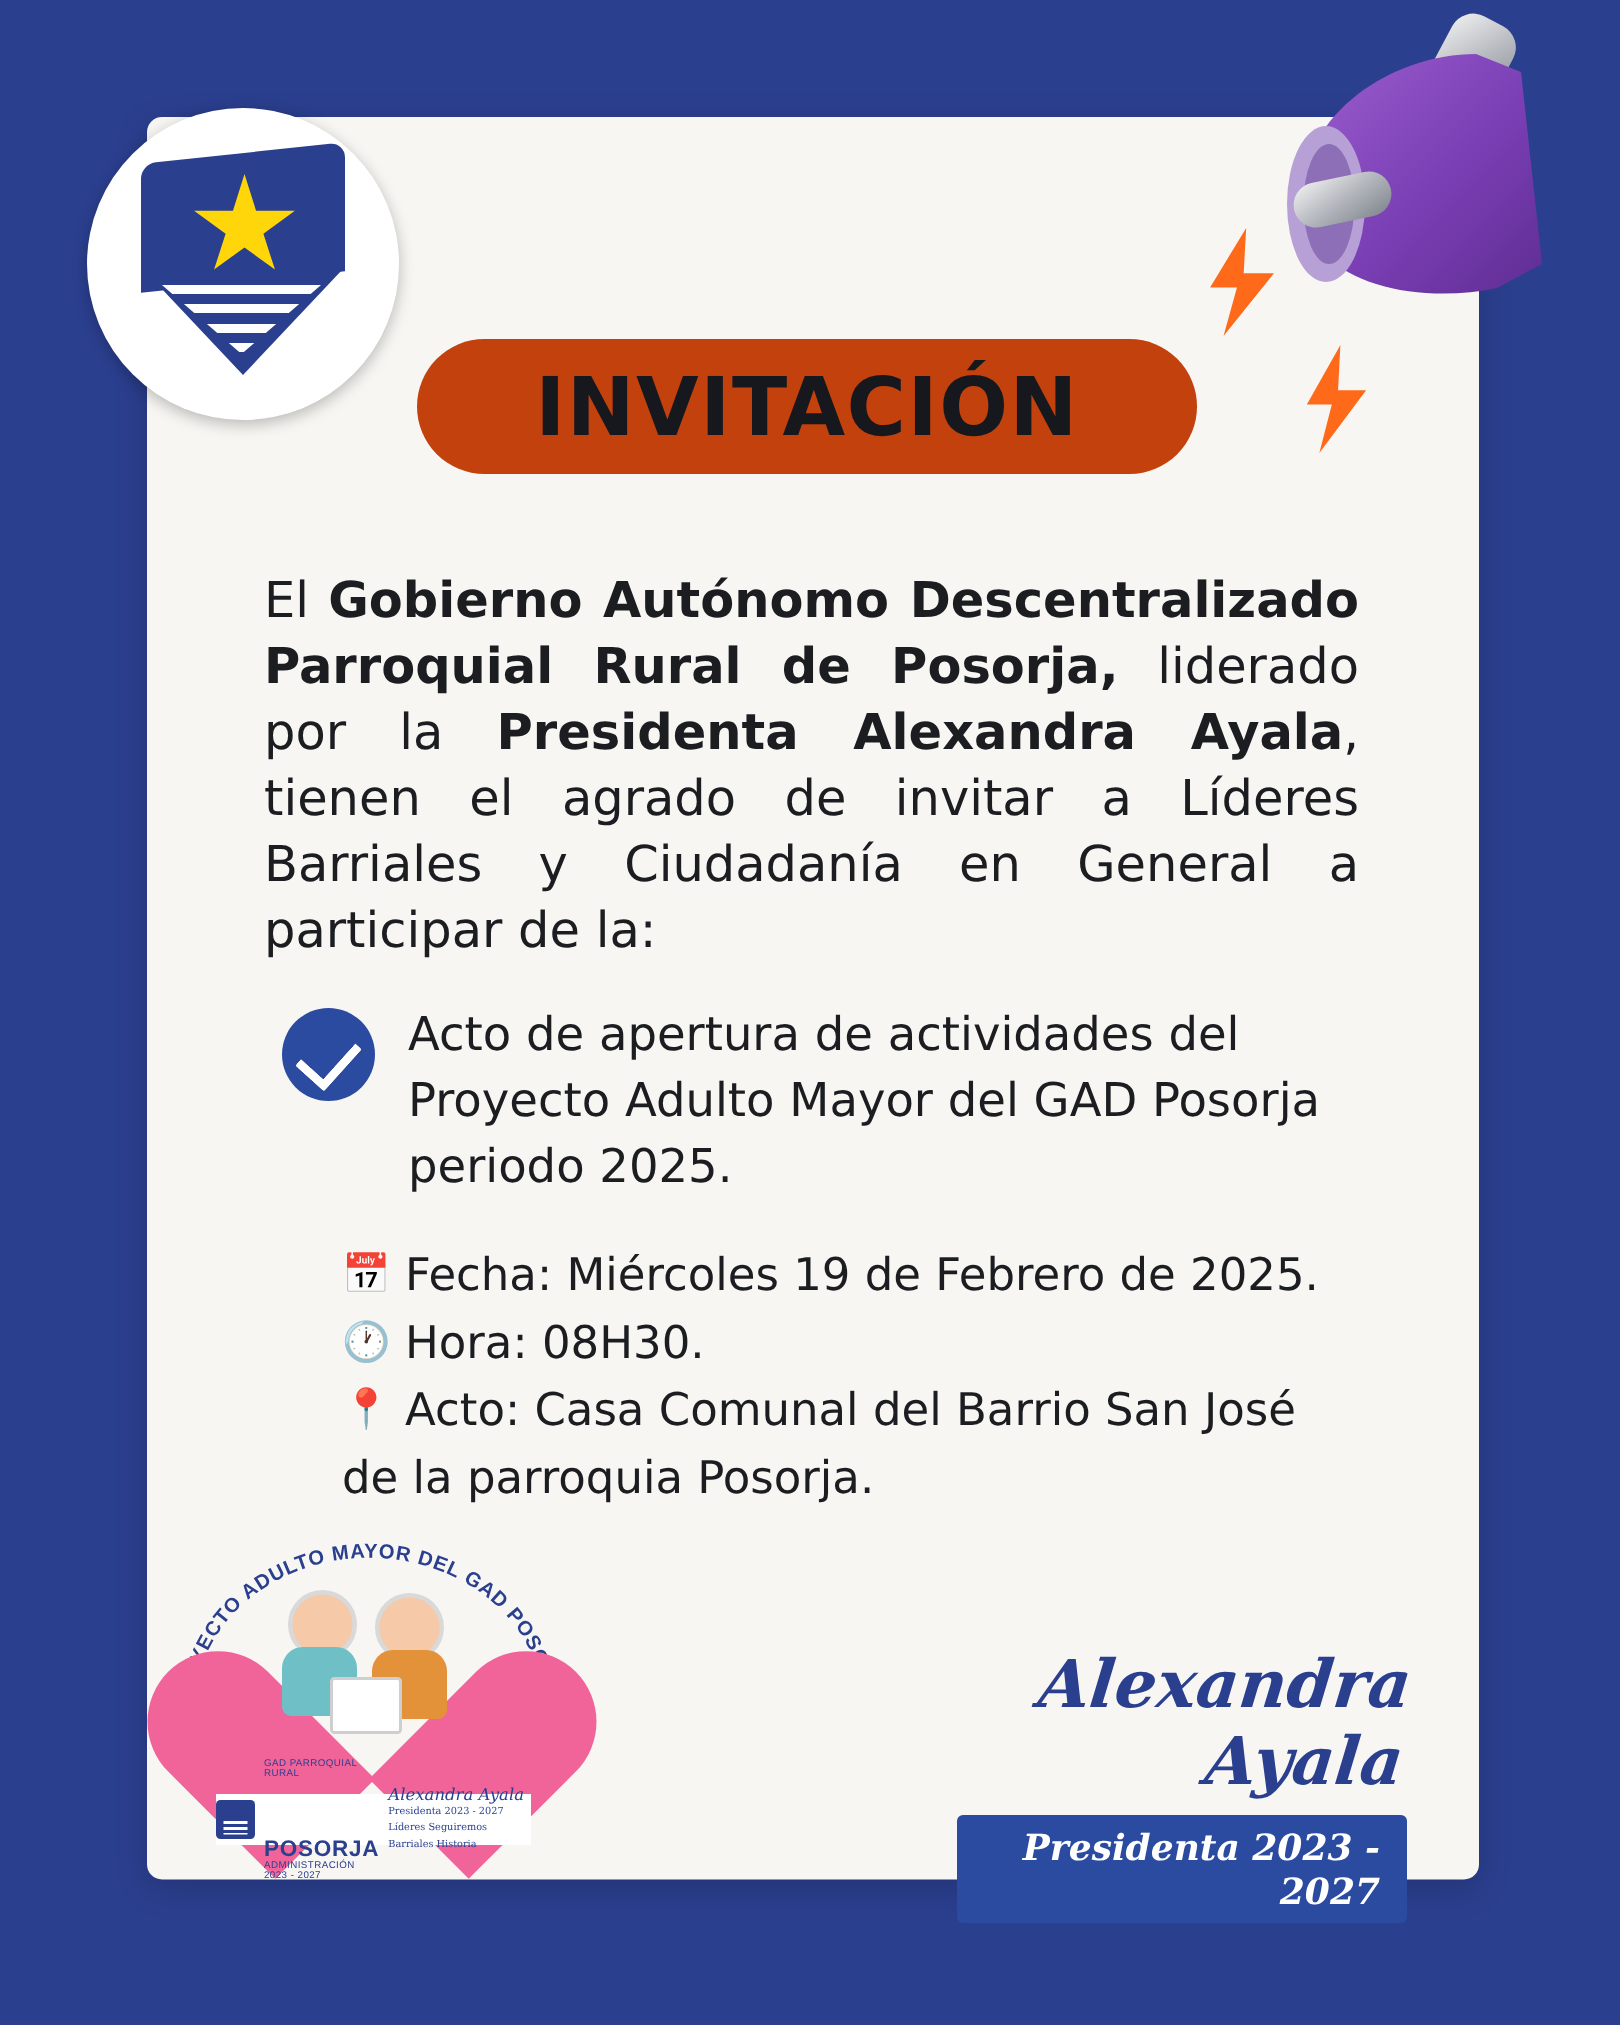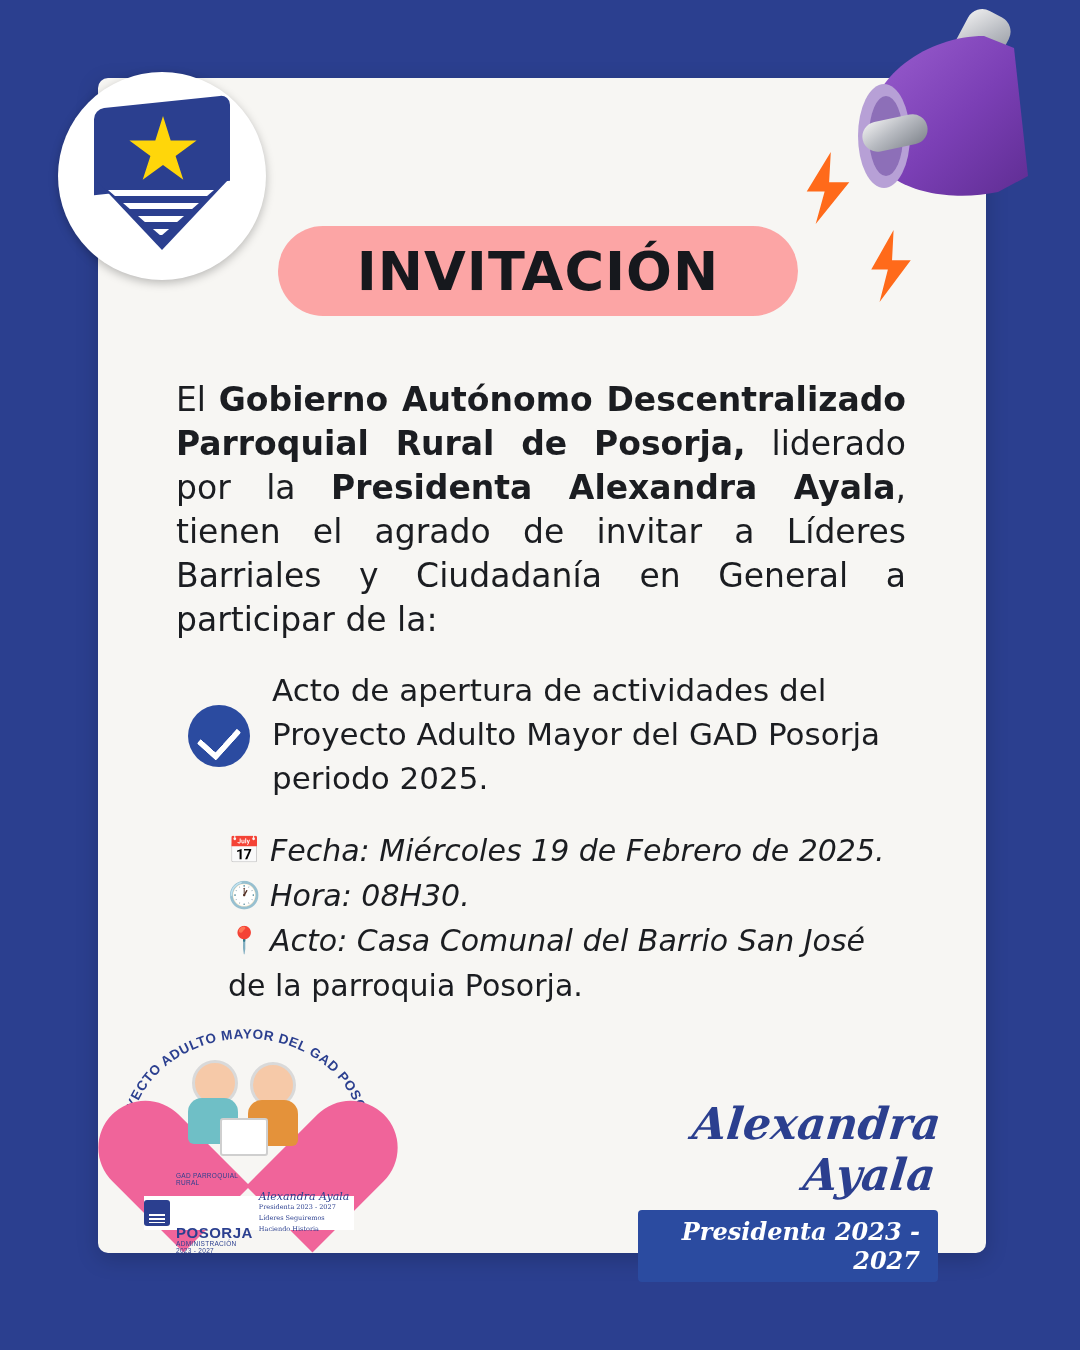"INVITACIÓN" .title-pill { background: #fca5a5 -> #c2410c }
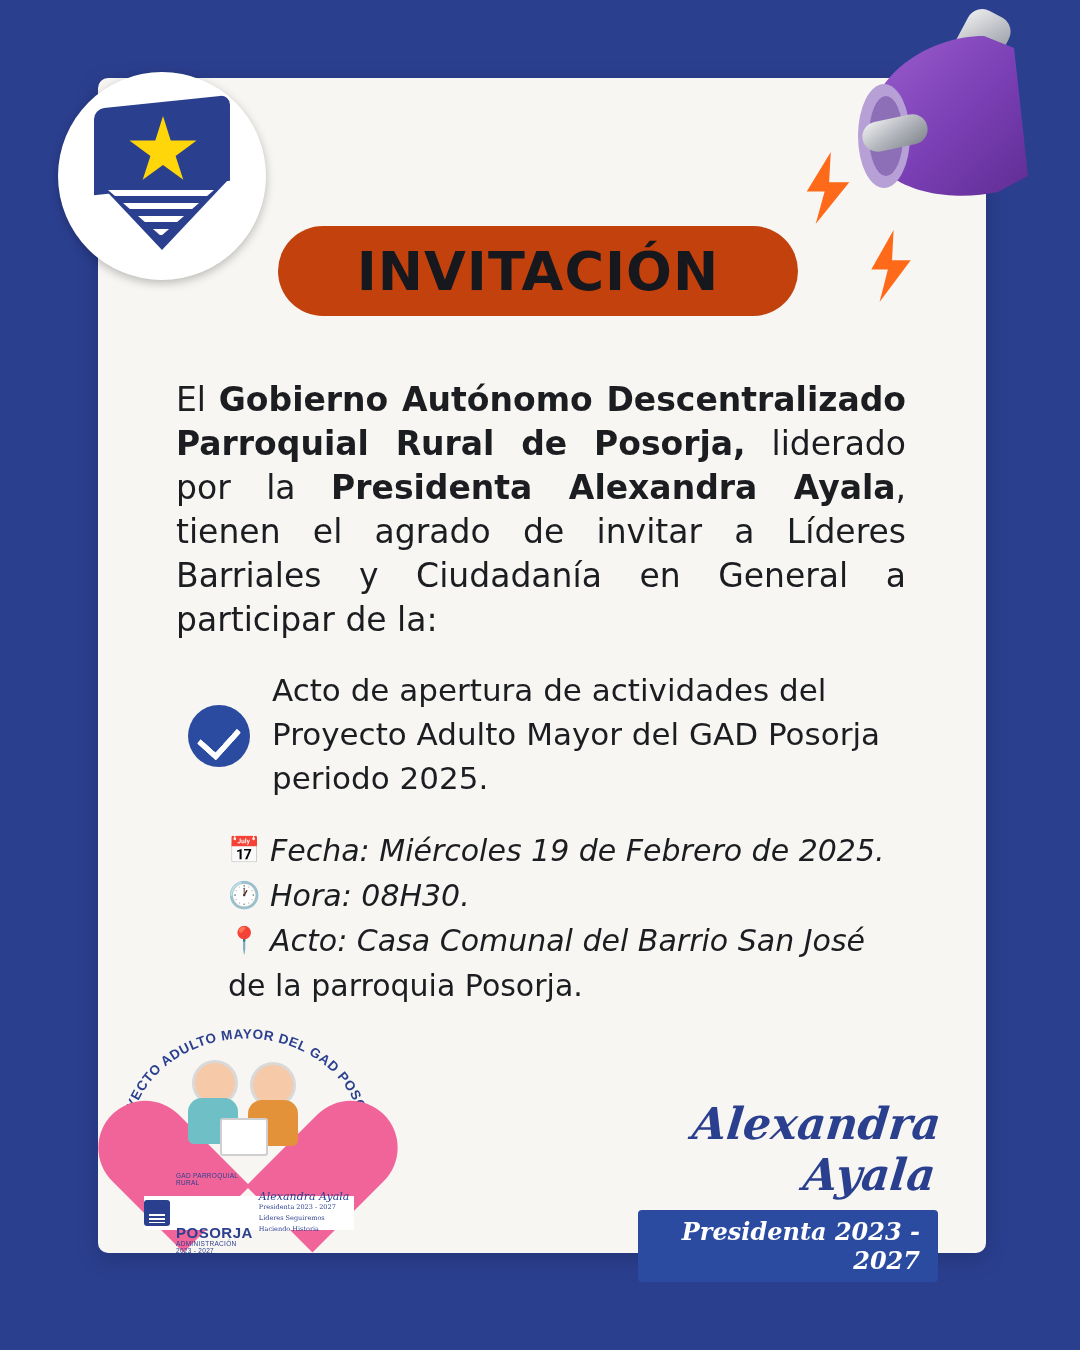"Acto de apertura de actividades" .check-row { align-items: center -> flex-start }
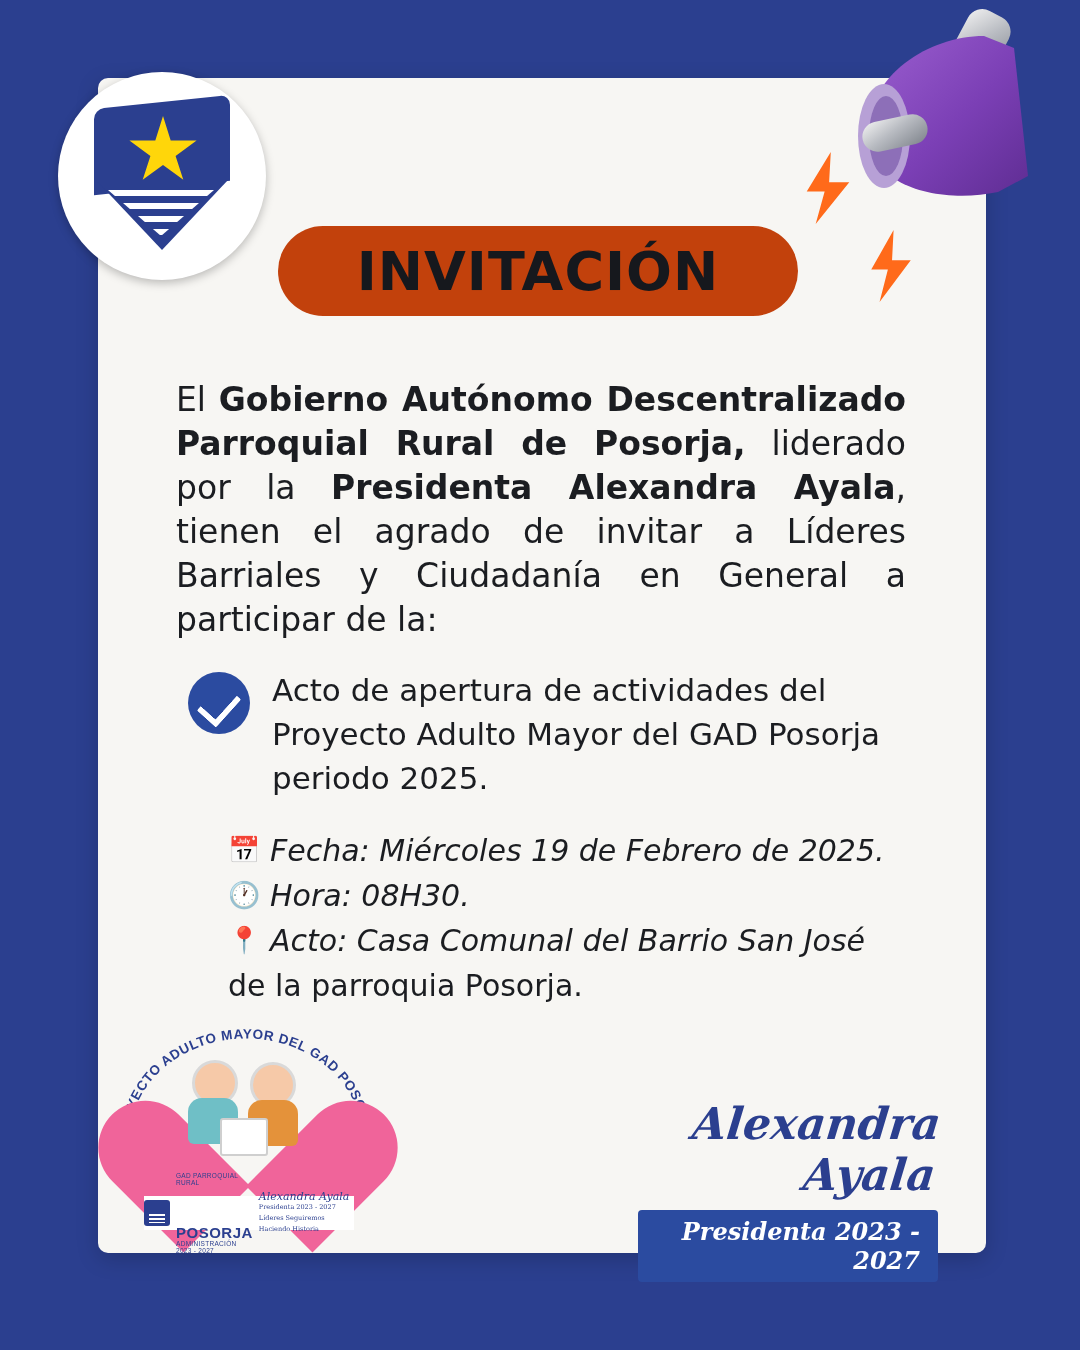"Fecha: Miércoles 19 de Febrero" .detail-line .txt { font-style: italic -> none }
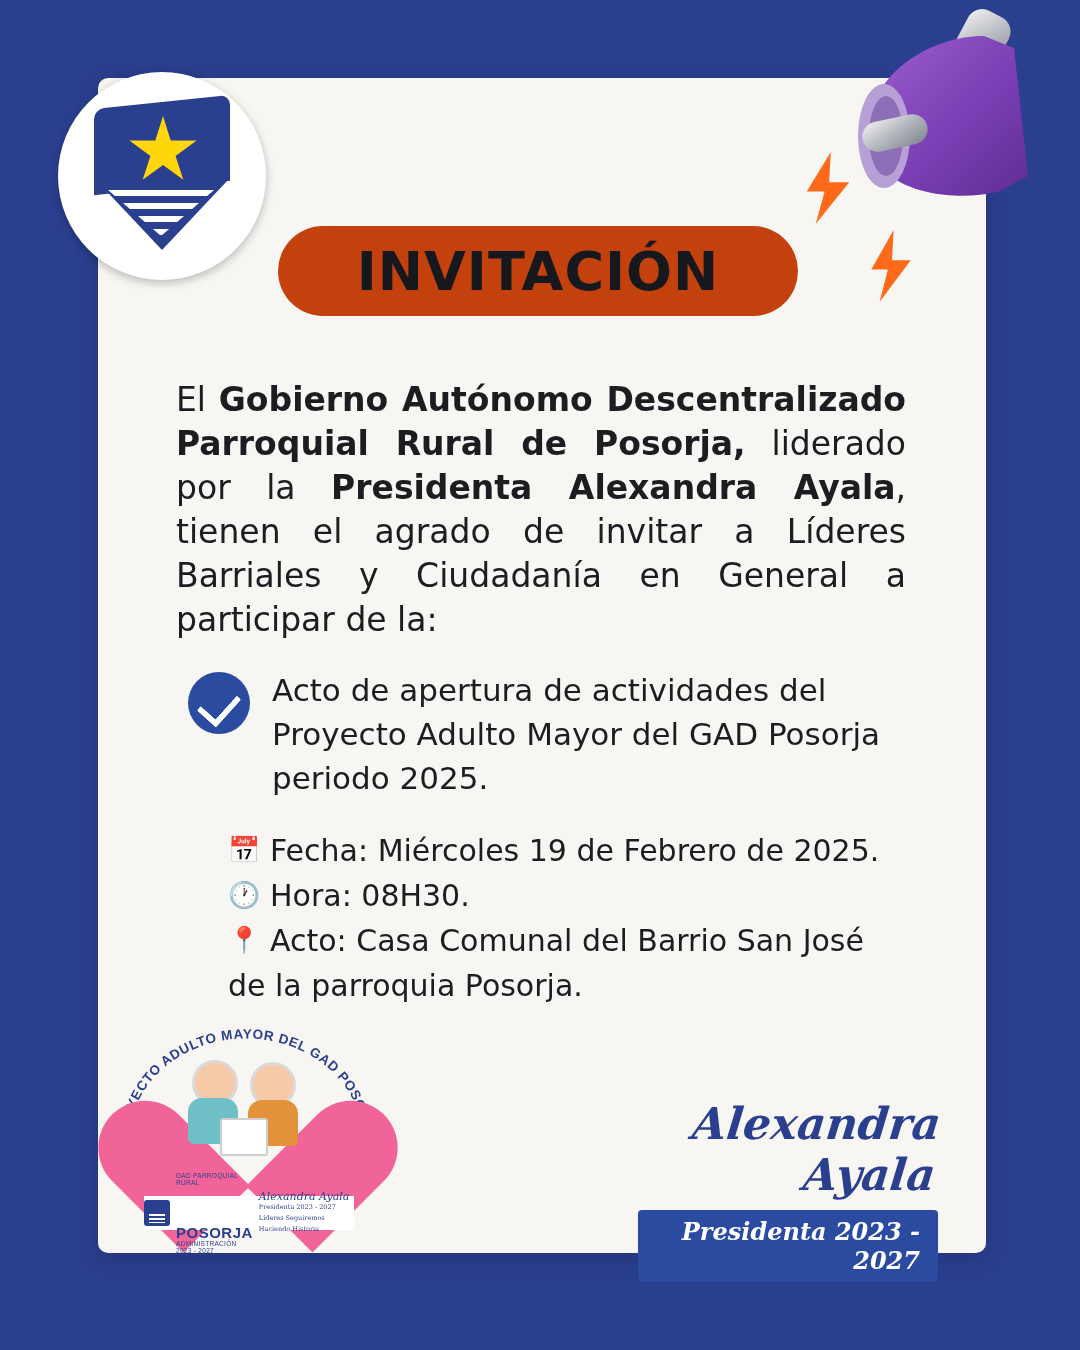"Líderes Seguiremos Haciendo Historia" small { text: Haciendo -> Barriales }
